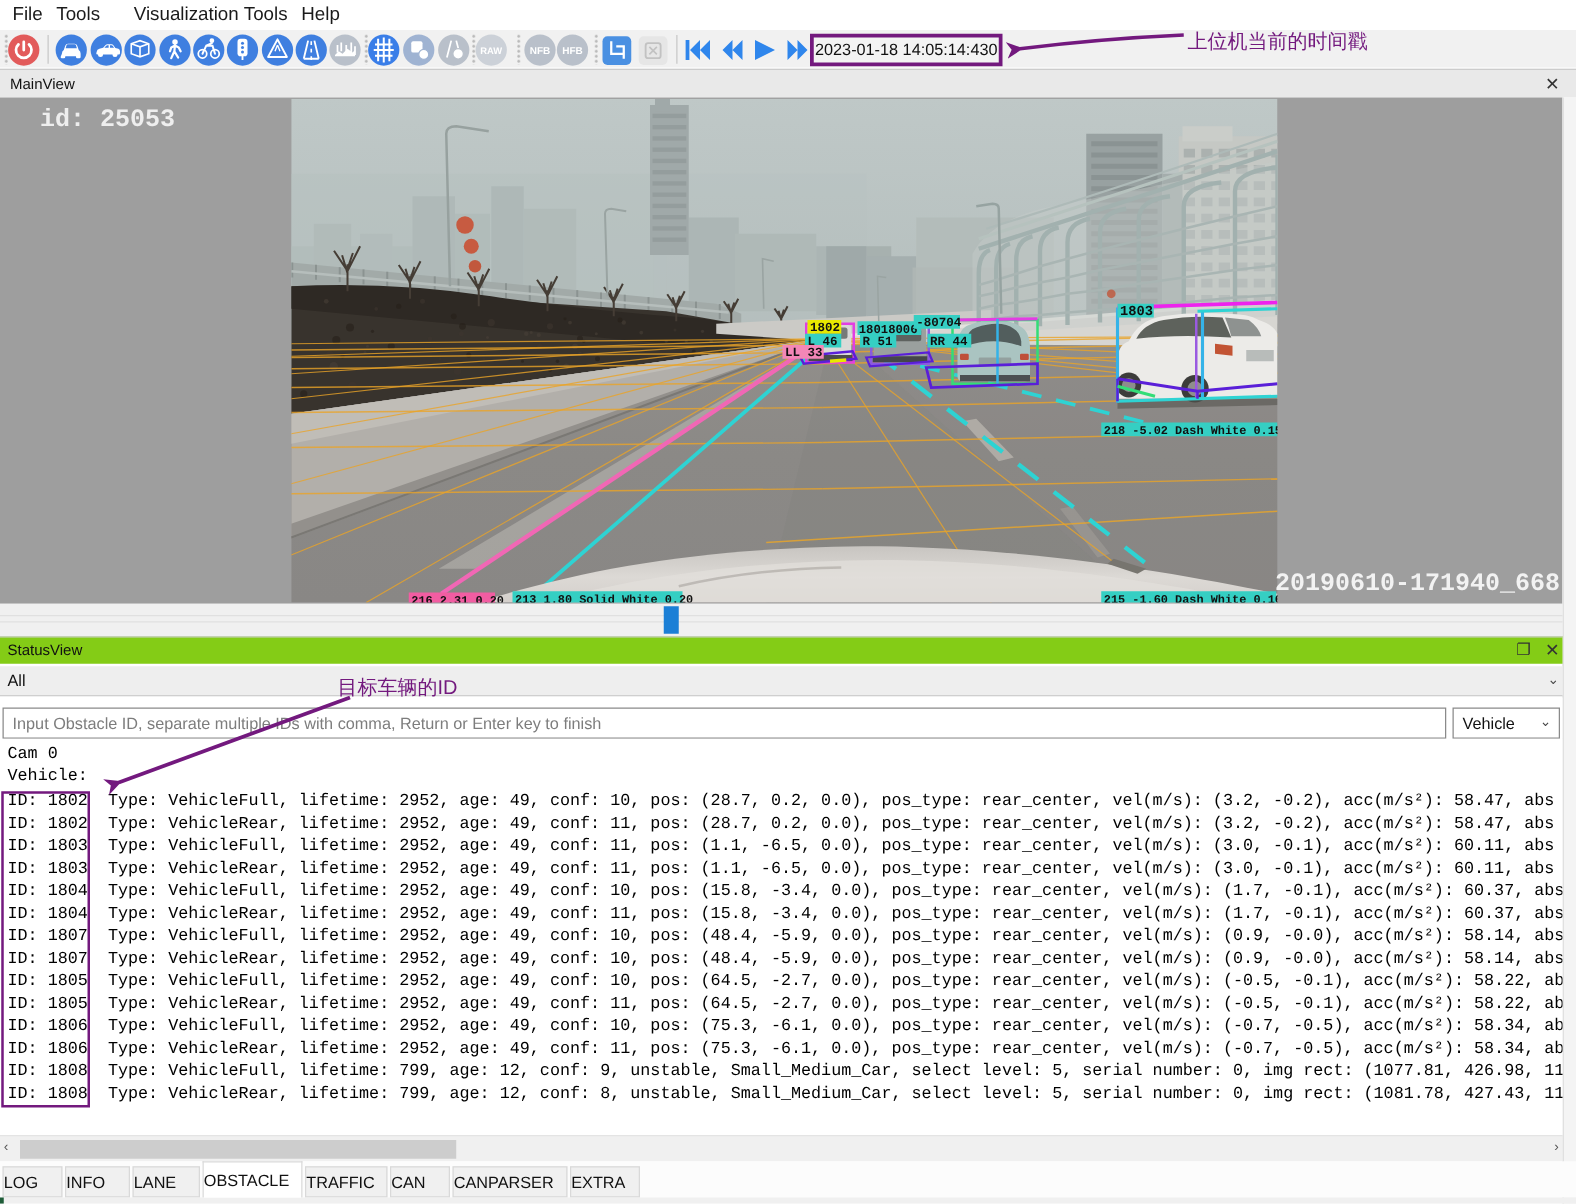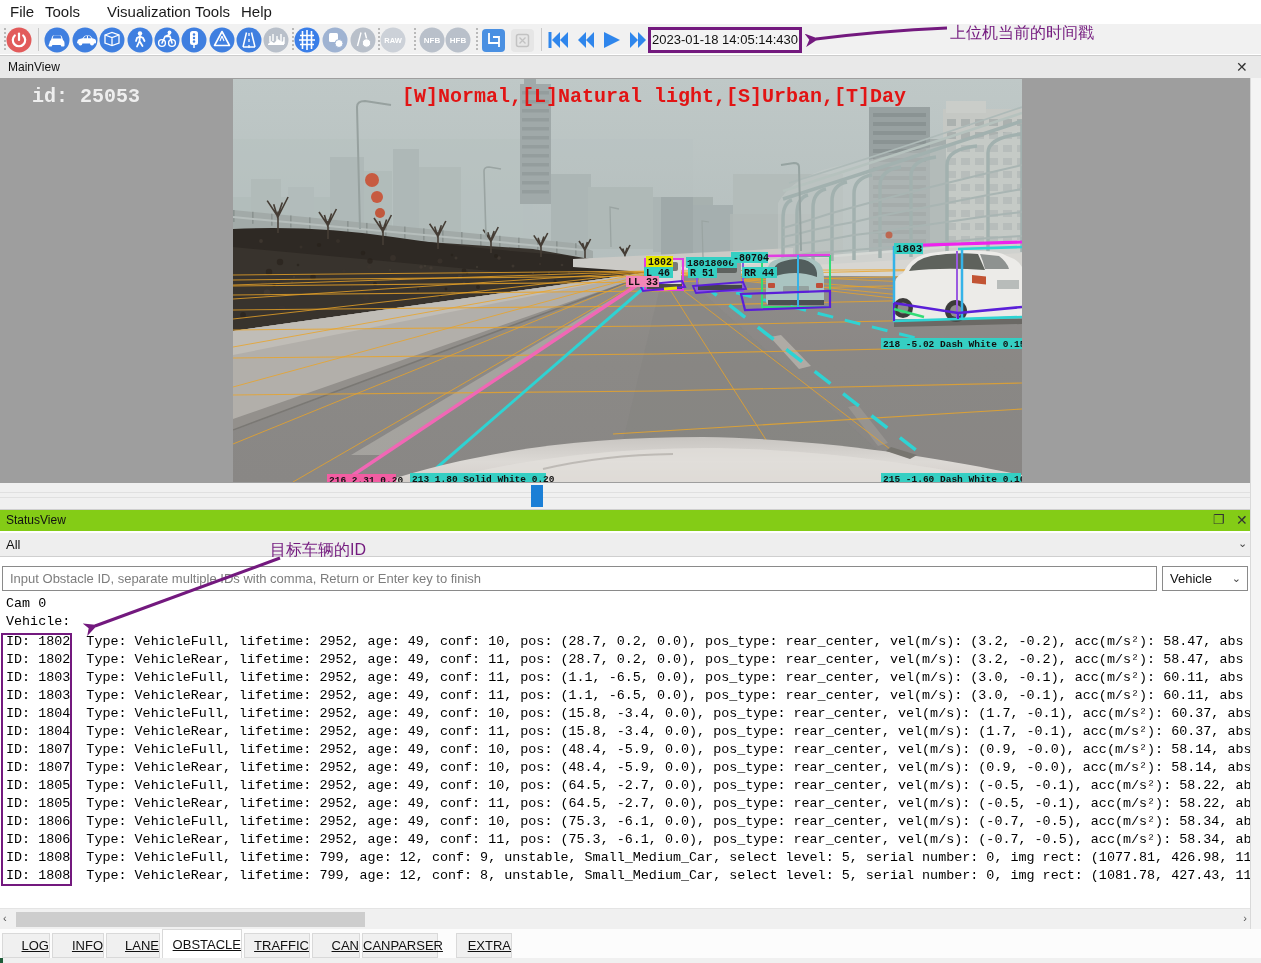"[W]Normal,[L]Natural" div.ovl { html: <div>[W]Normal,[L]Natural light,[S]Urban,[T]Day</div> -> none }
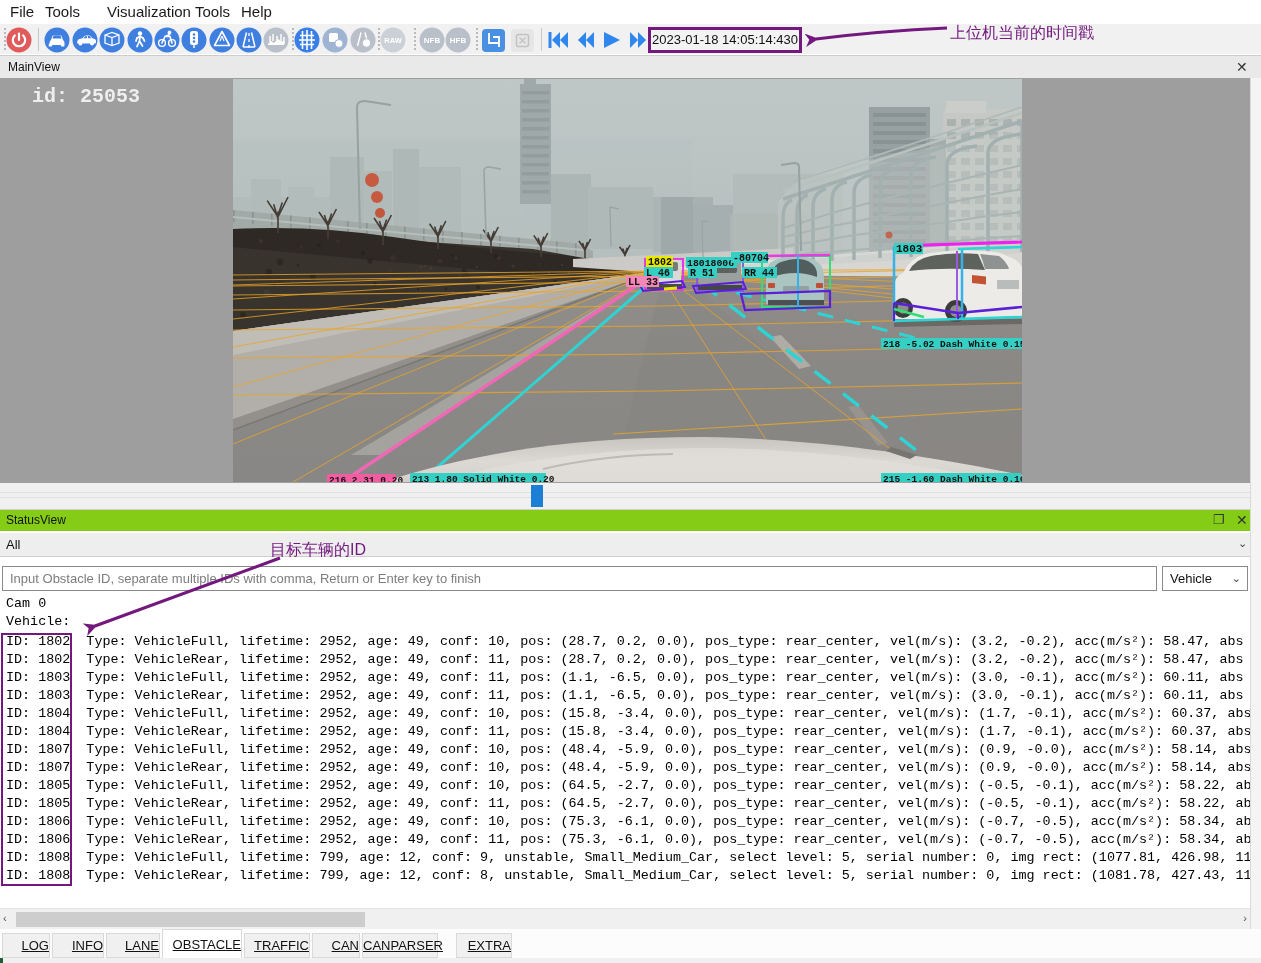"20190610-171940_668" div.ovl { html: none -> <div>20190610-171940_668</div> }
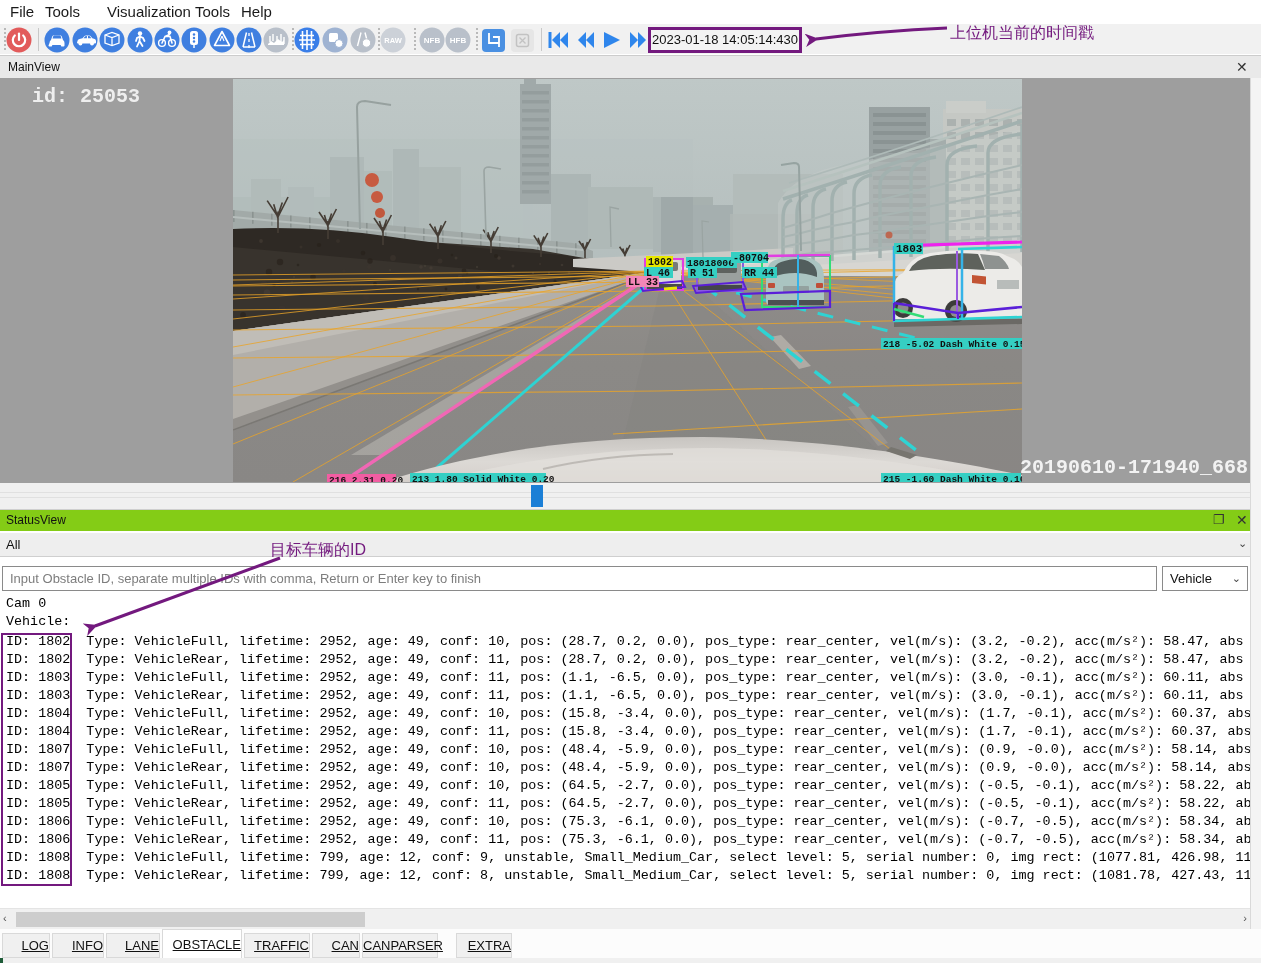"LOG" .tab { text-align: right -> left; text-decoration: underline -> none }
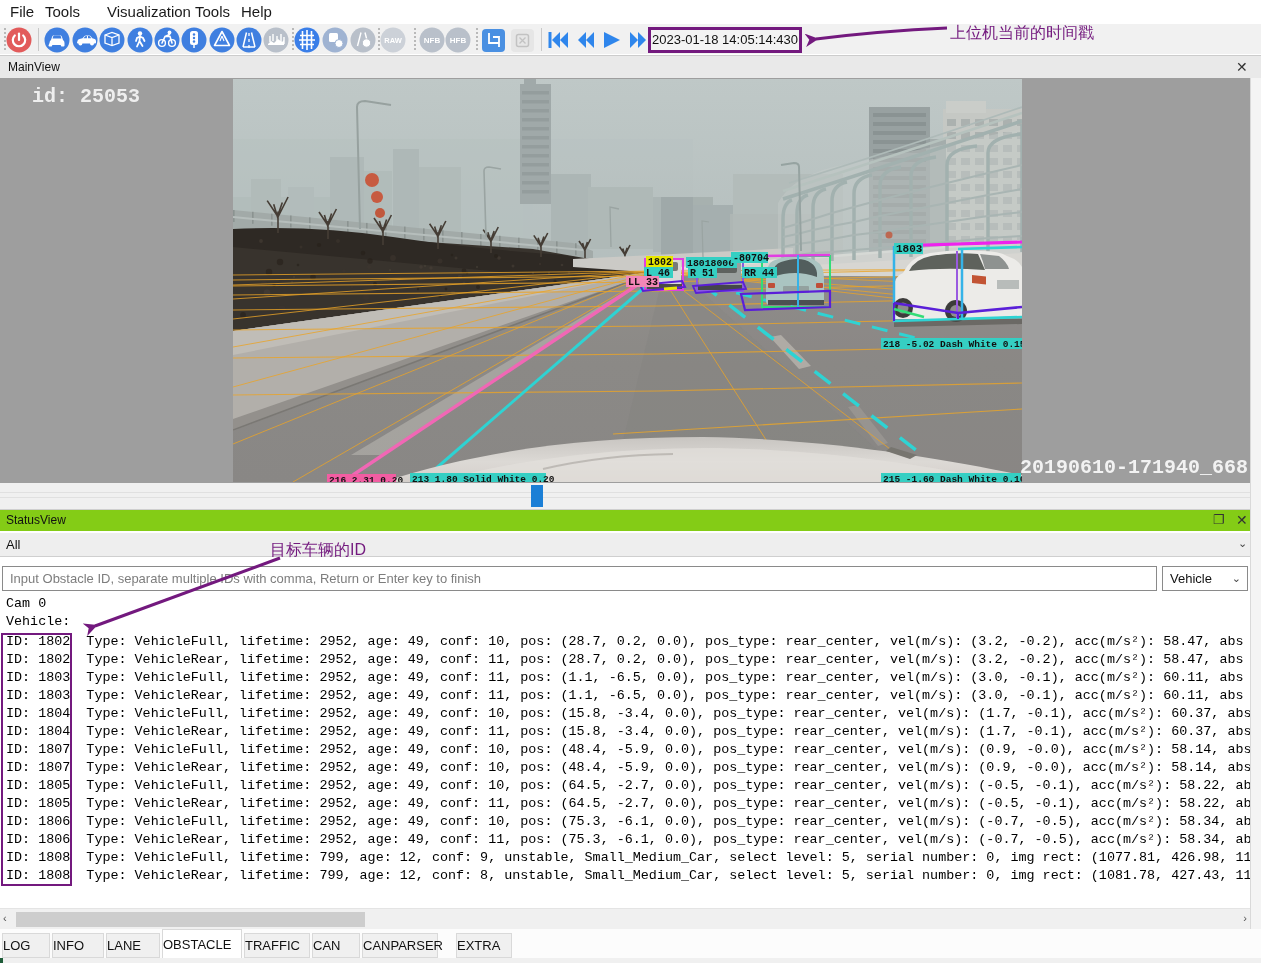"CANPARSER" div.tab { width: 76px -> 92px }
